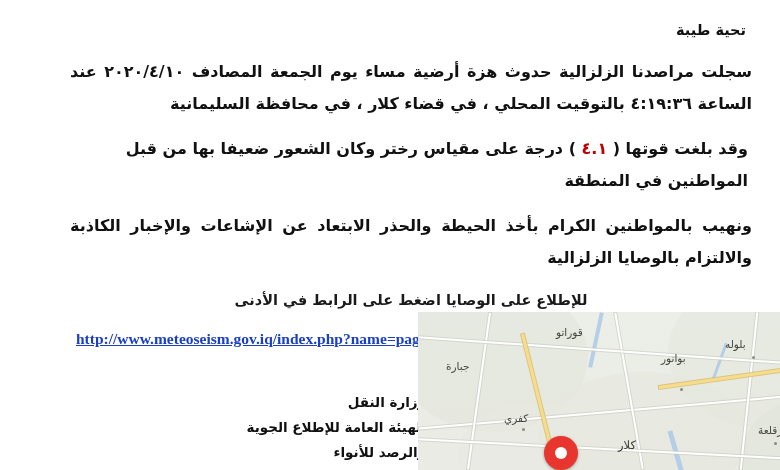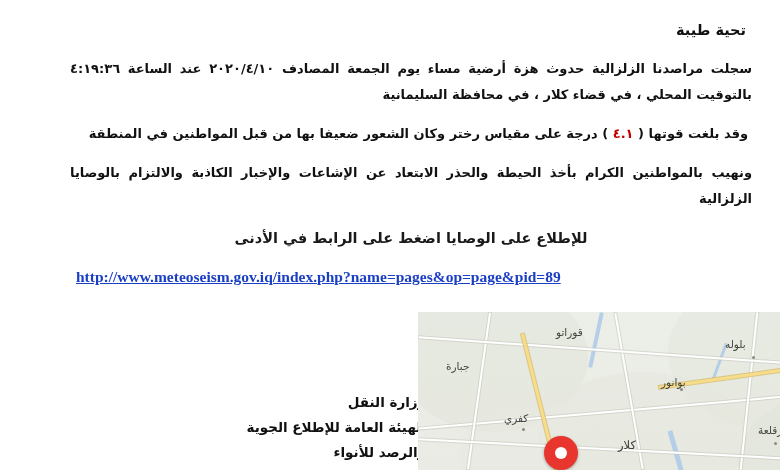"سجلت مراصدنا الزلزالية حدوث هزة" .para { font-size: 13px -> 16px }
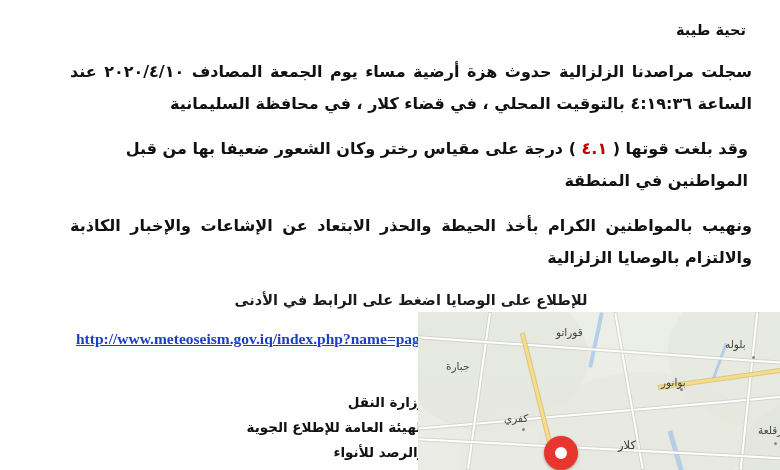"بوانور" div.map-label { top: 64px -> 40px }
